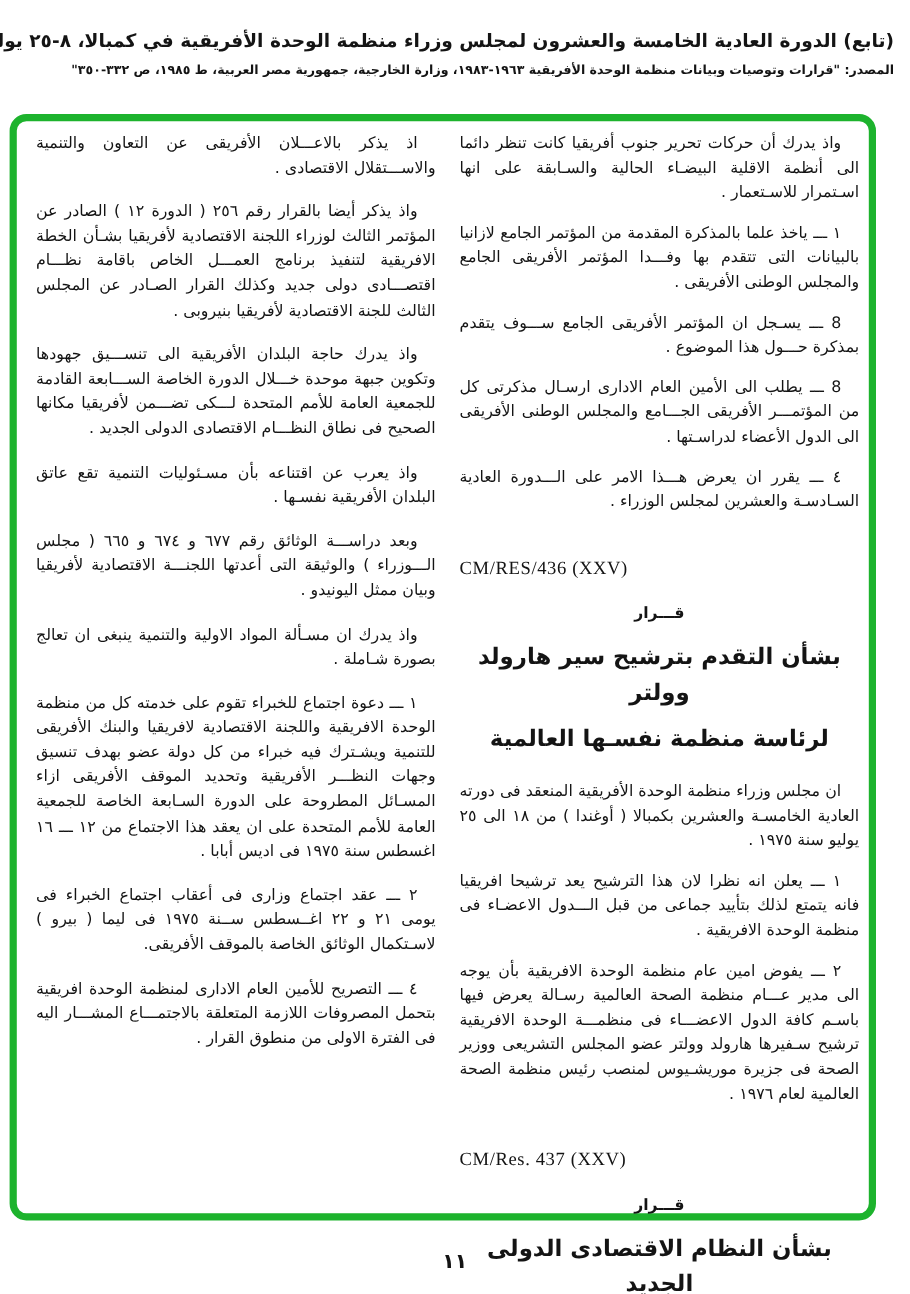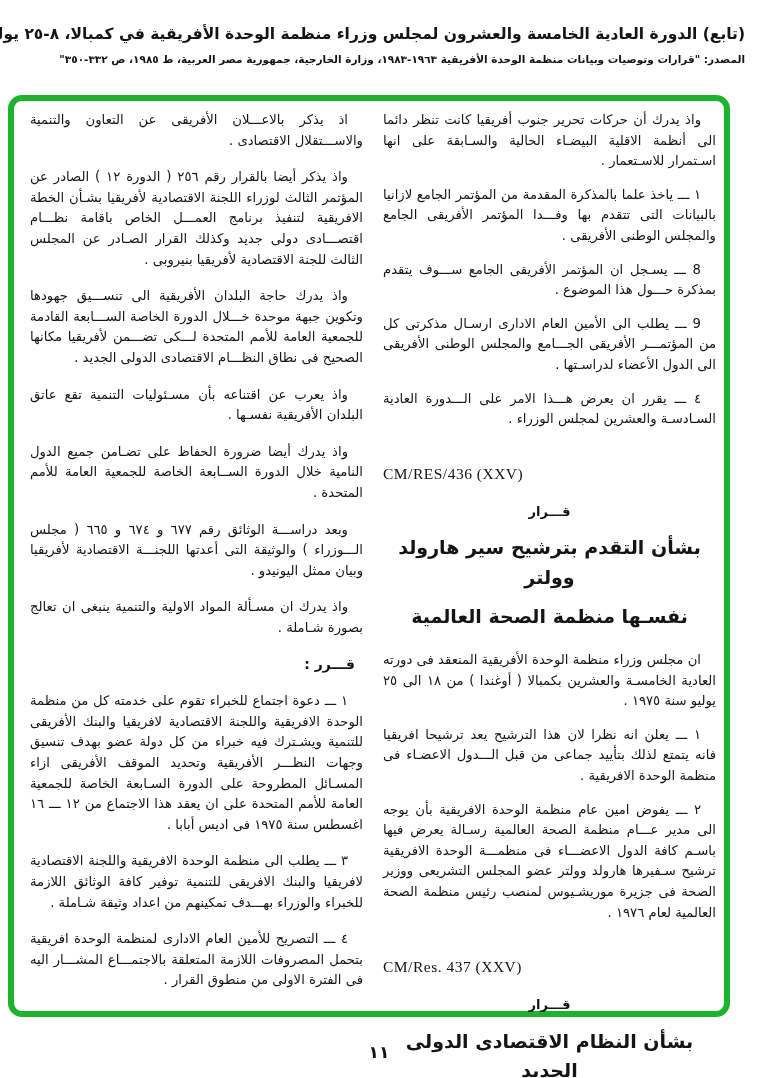"9 ـــ يطلب الى الأمين" div.blk { text: 9 -> 8 }
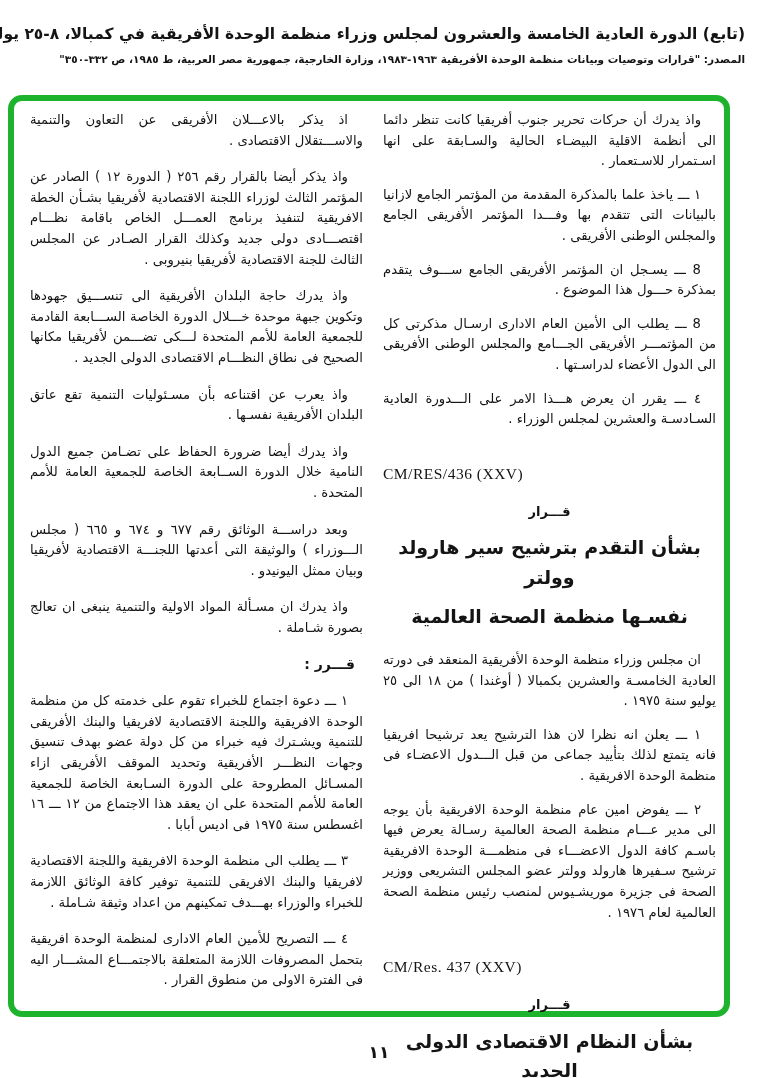"واذ يدرك أيضا ضرورة الحفاظ" div.blk { html: <div>واذ يدرك أيضا ضرورة الحفاظ على تضـامن جميع الدول النامية خلال الدورة الســابعة الخاصة للجمعية العامة للأمم المتحدة .</div> -> none }
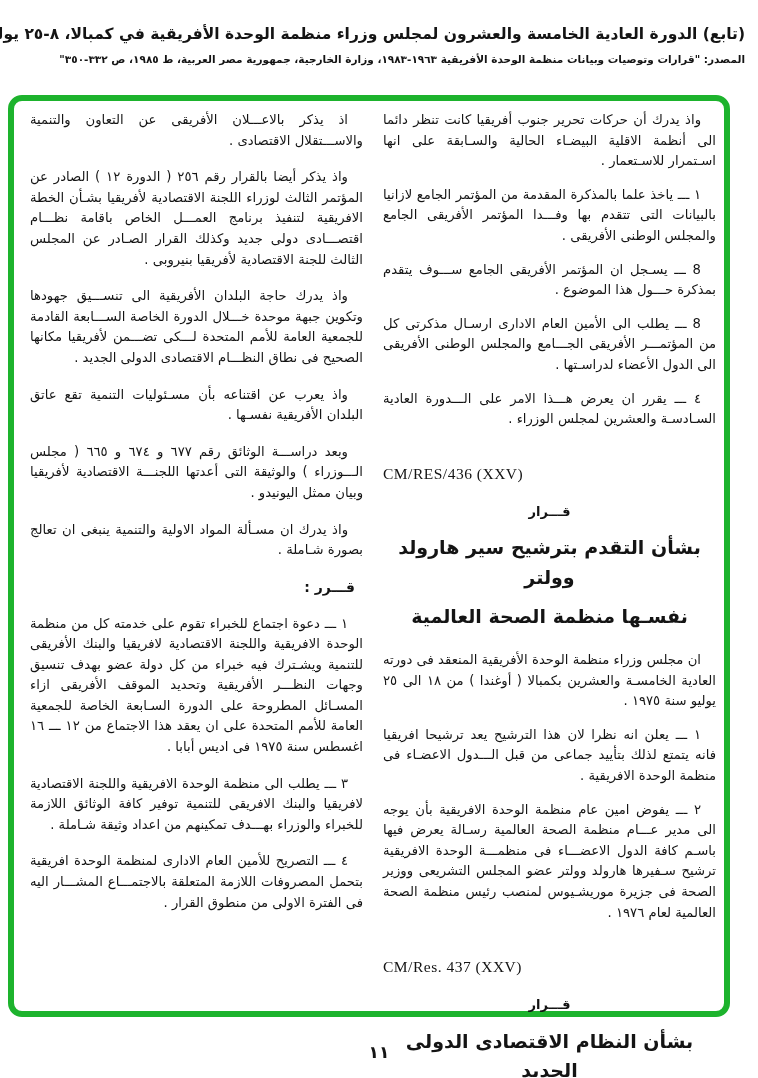"قـــرر :" div.blk { html: <div>قـــرر :</div> -> none }
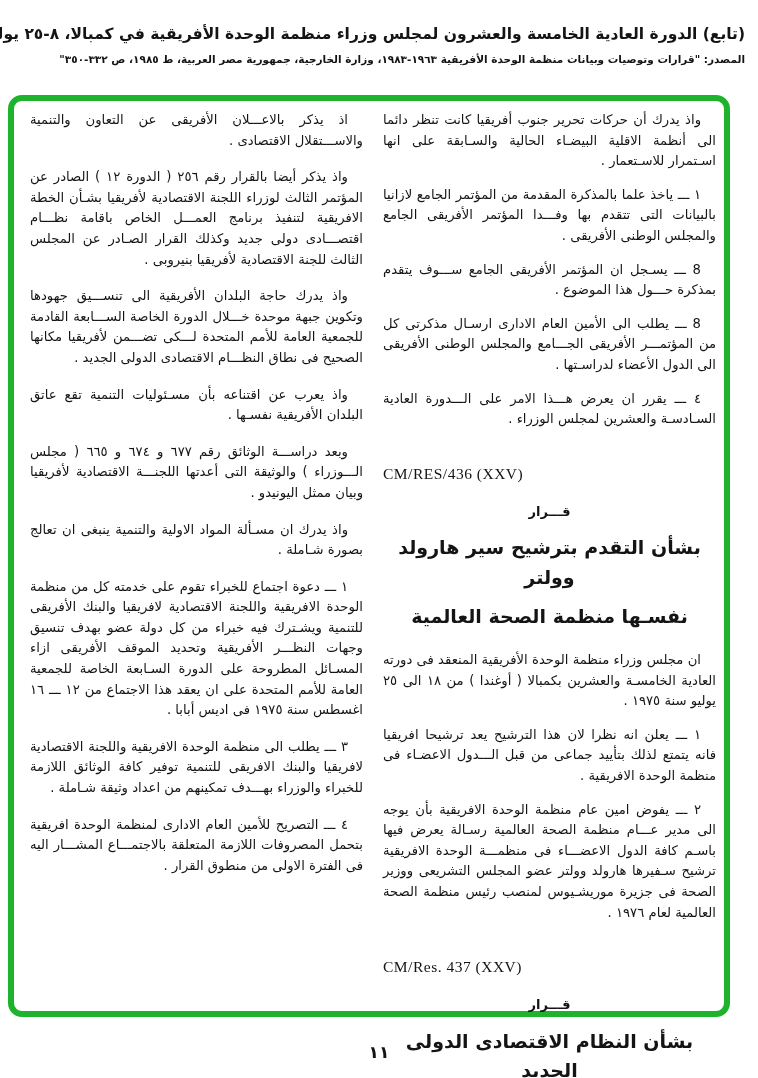"نفسـها منظمة الصحة العالمية" div.blk { text: نفسـها منظمة الصحة -> لرئاسة منظمة نفسـها }
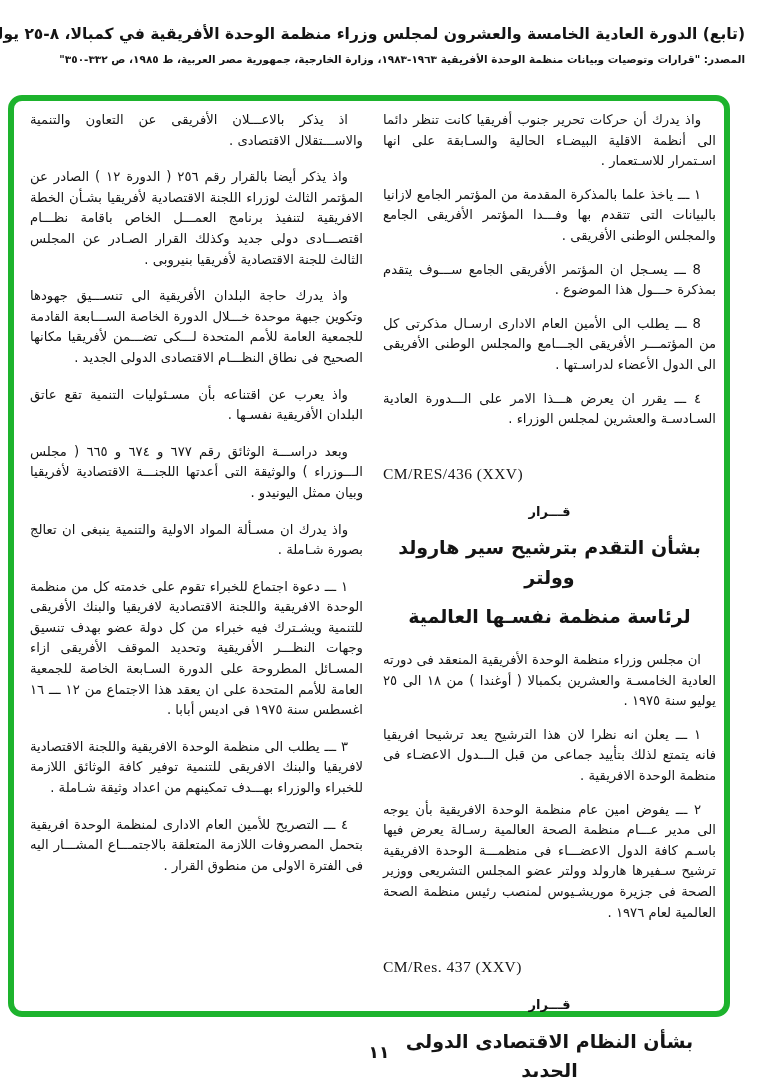"٢ ـــ عقد اجتماع وزارى" div.blk { html: none -> <div>٢ ـــ عقد اجتماع وزارى فى أعقاب اجتماع الخبراء فى يومى ٢١ و ٢٢ اغــسطس ســنة ١٩٧٥ فى ليما ( بيرو ) لاسـتكمال الوثائق الخاصة بالموقف الأفريقى.</div> }
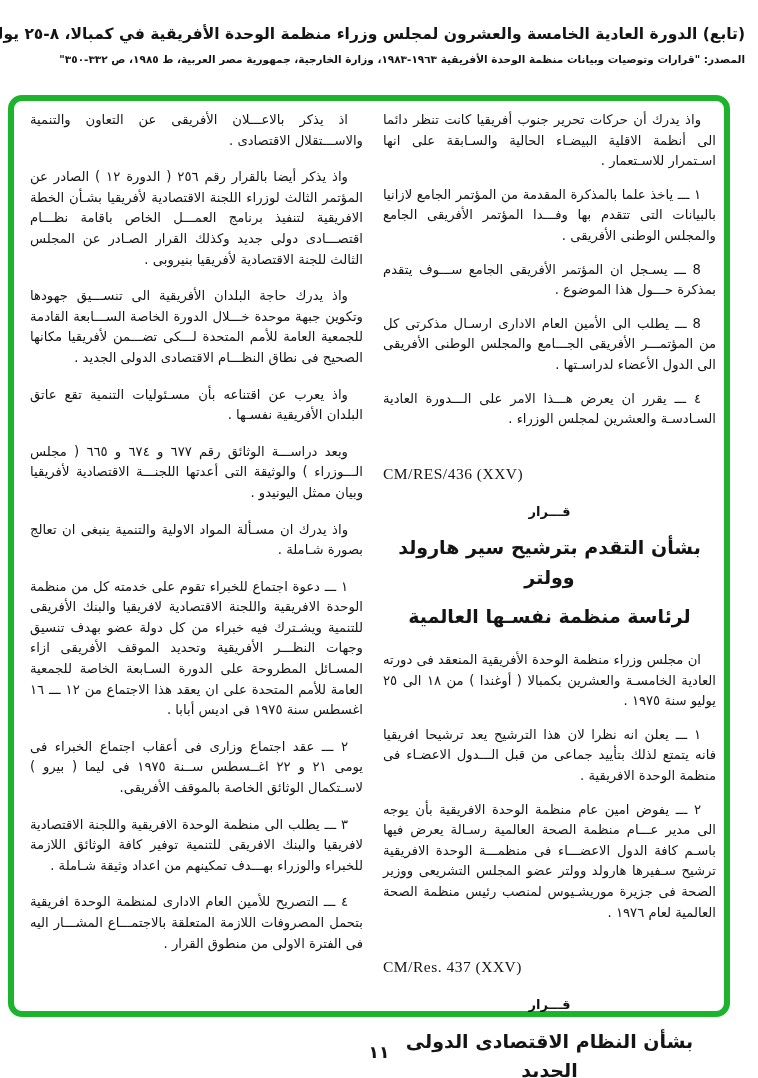"٣ ـــ يطلب الى منظمة" div.blk { html: <div>٣ ـــ يطلب الى منظمة الوحدة الافريقية واللجنة الاقتصادية لافريقيا والبنك الافريقى للتنمية توفير كافة الوثائق اللازمة للخبراء والوزراء بهـــدف تمكينهم من اعداد وثيقة شـاملة .</div> -> none }
